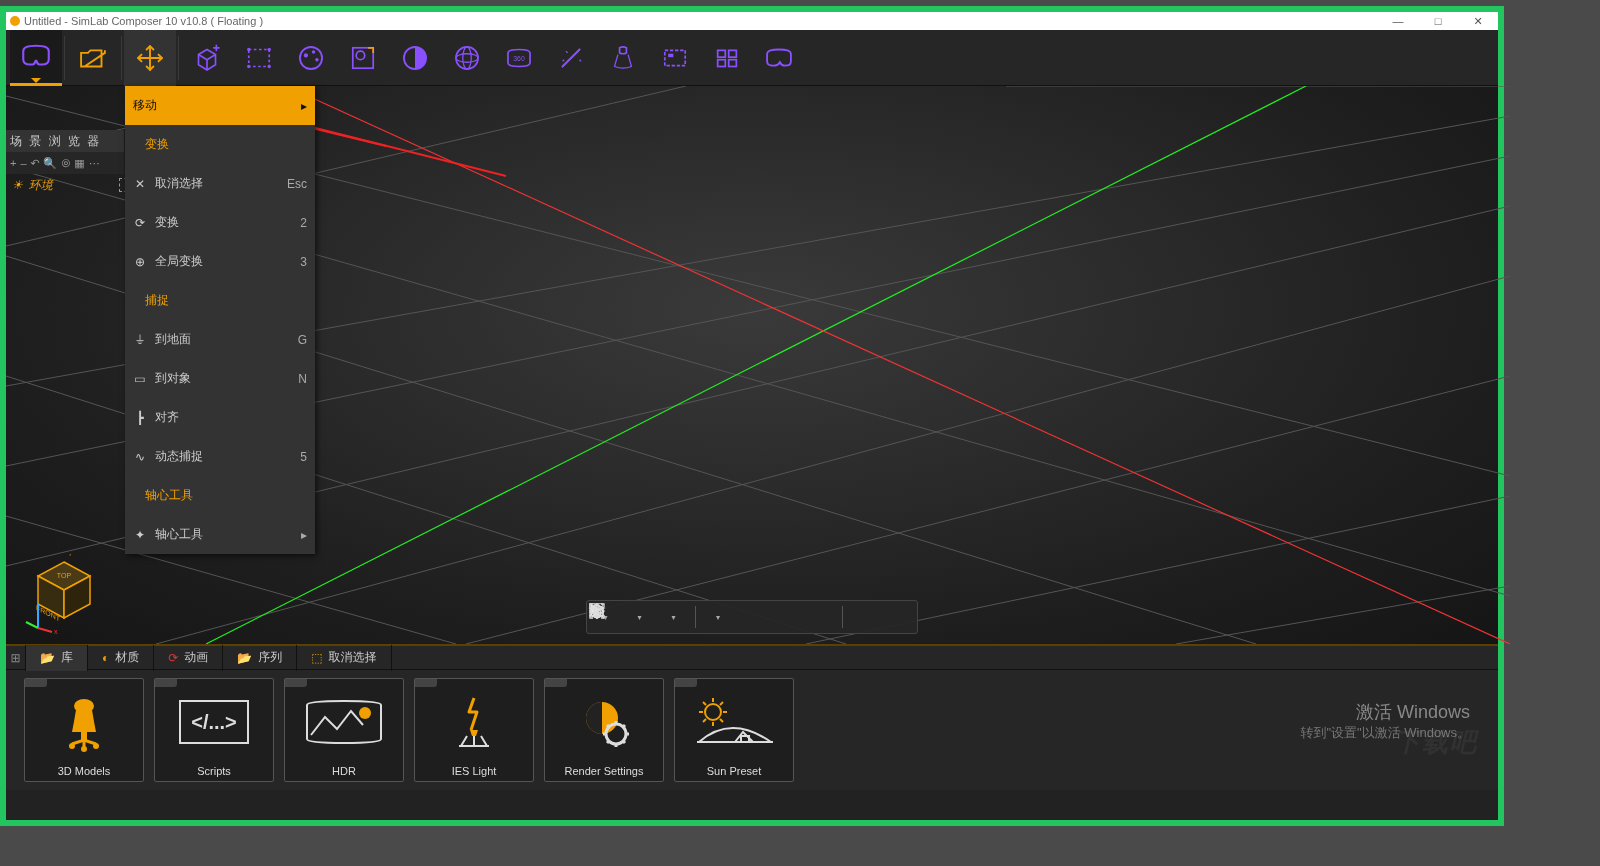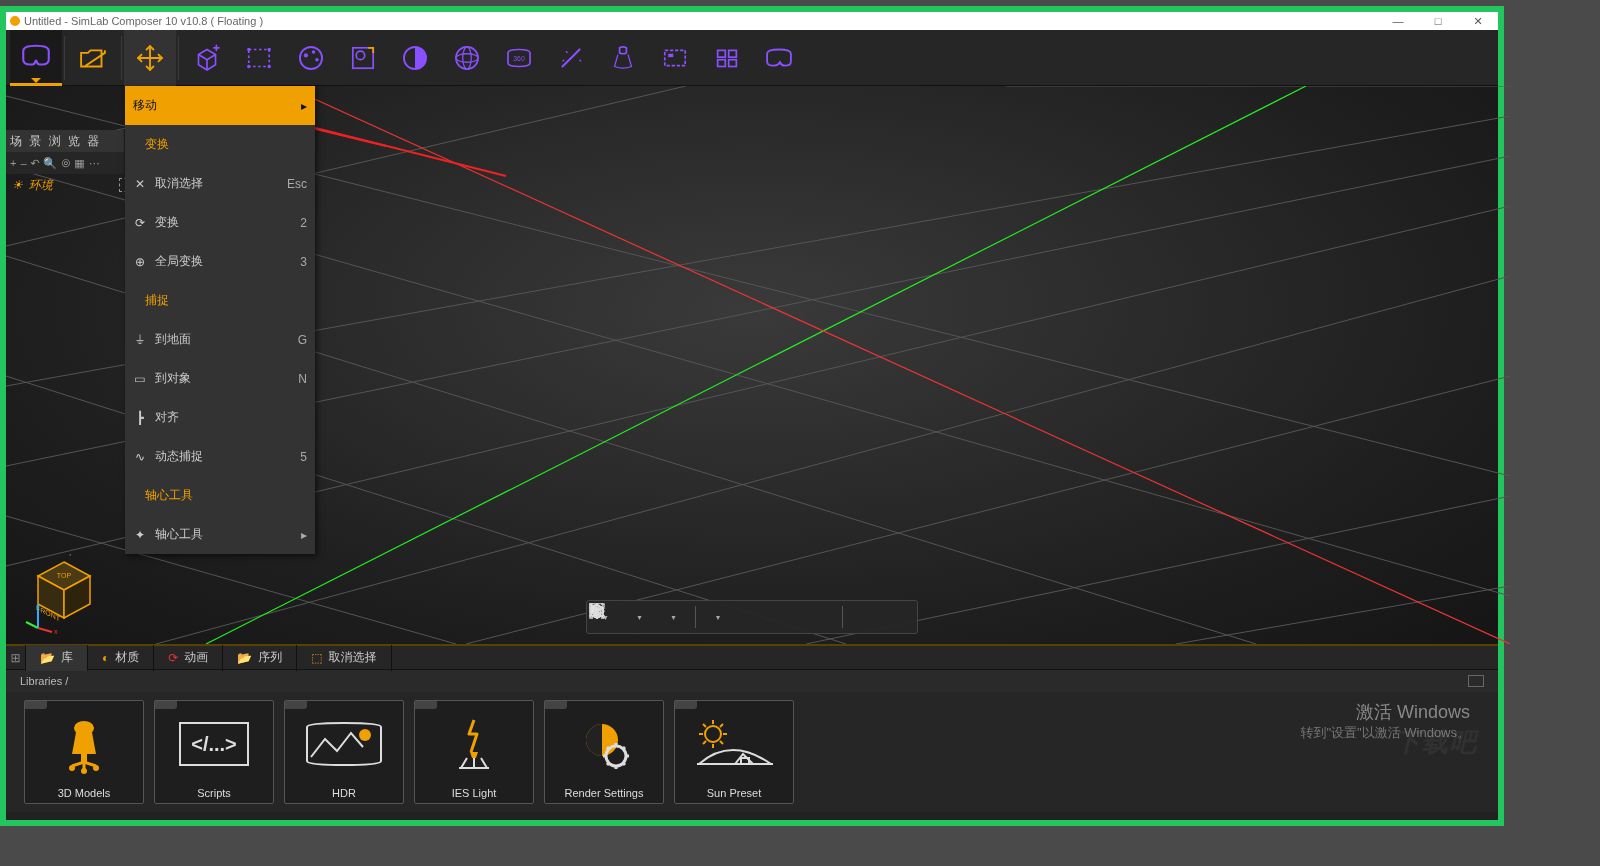"Libraries /" div.breadcrumb { html: <div> <span>Libraries /</span> <span></span> </div> -> none }
